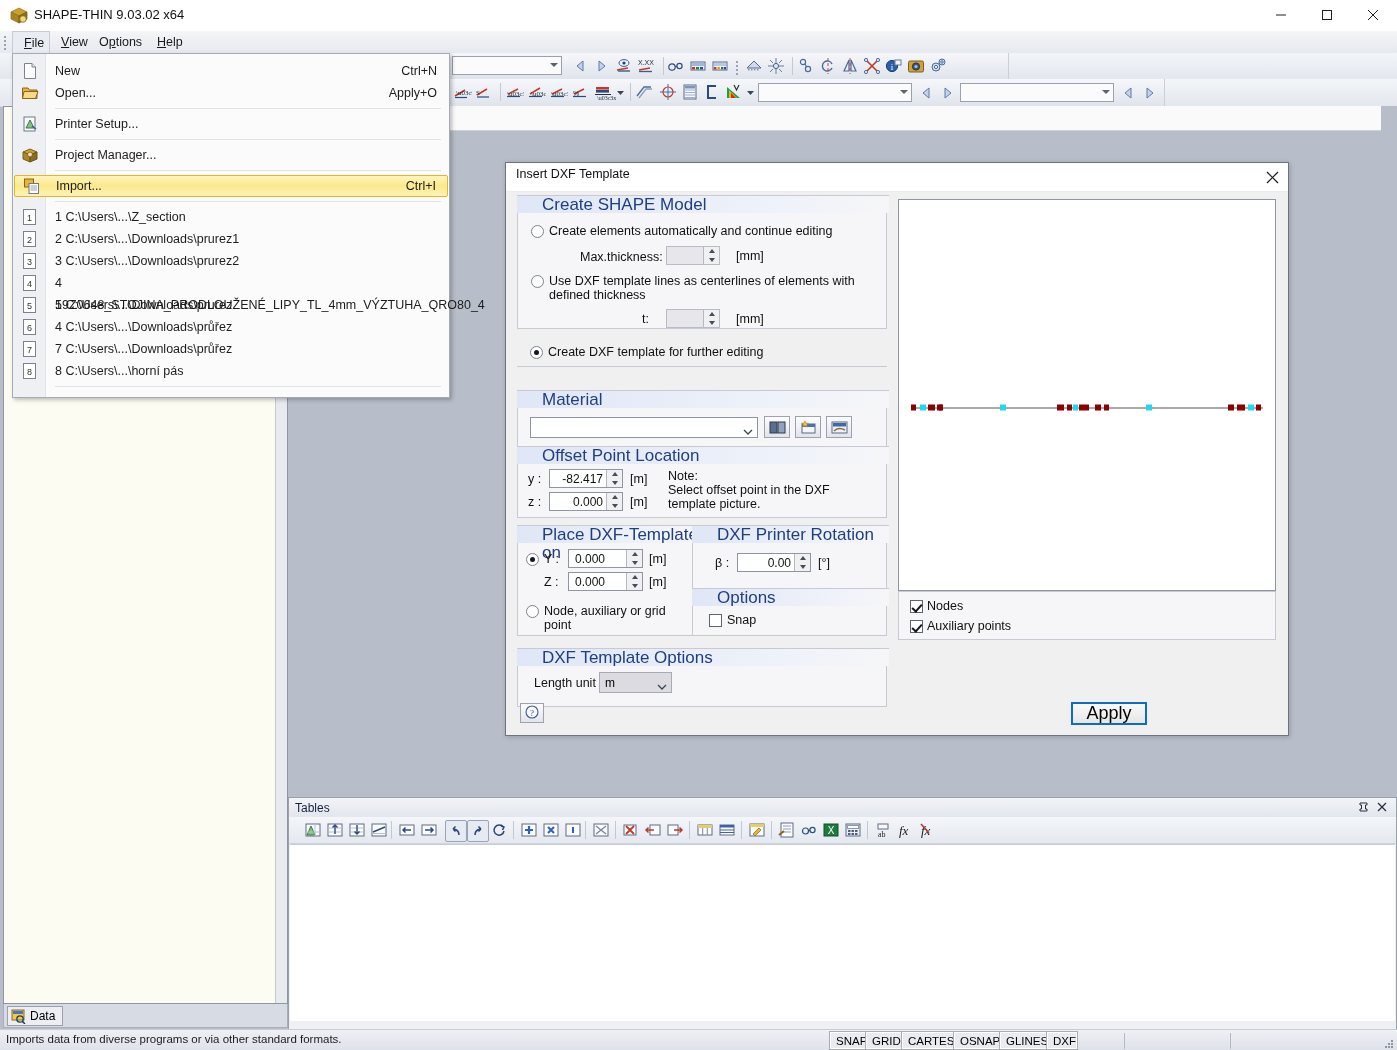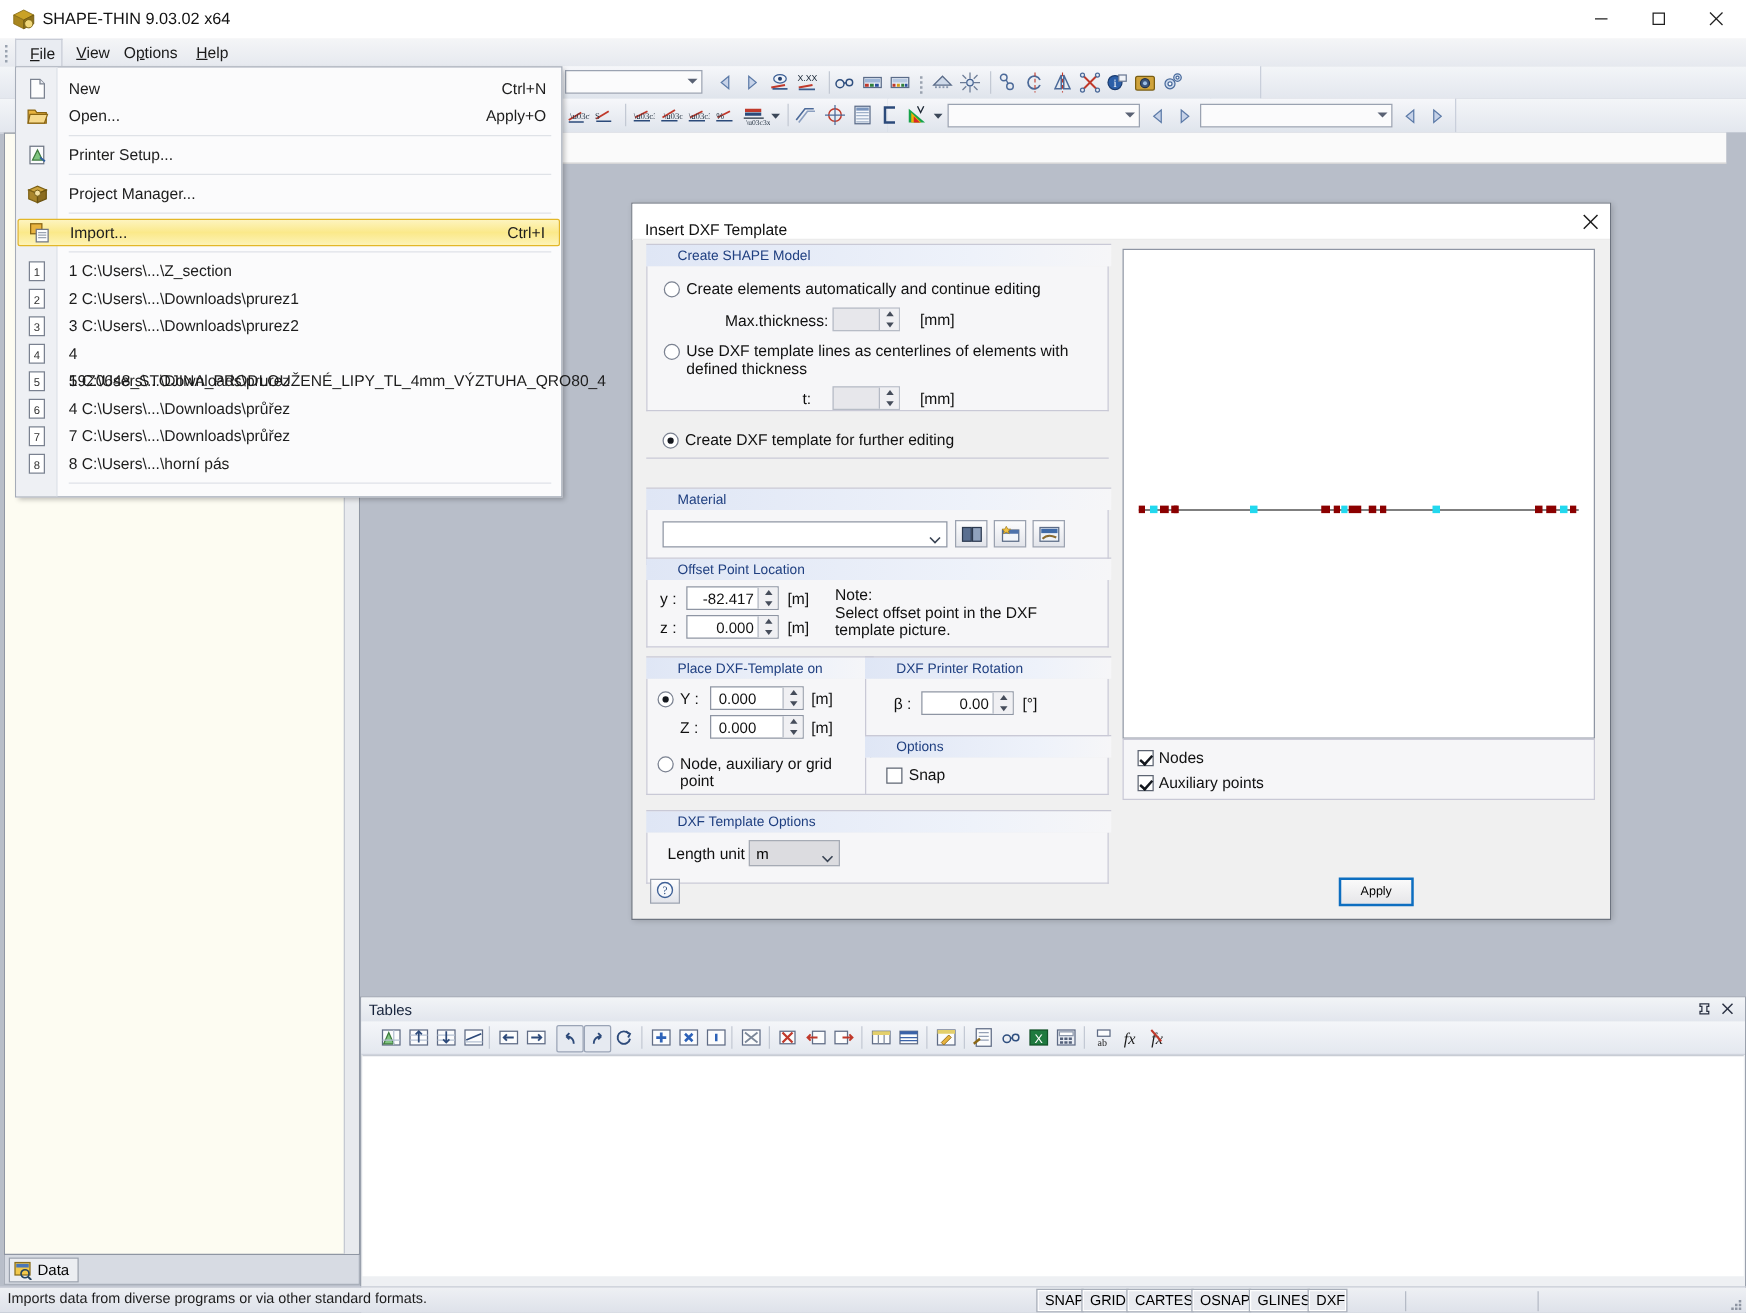"Insert DXF Template" .dlg-title .t { top: 14px -> 4px }
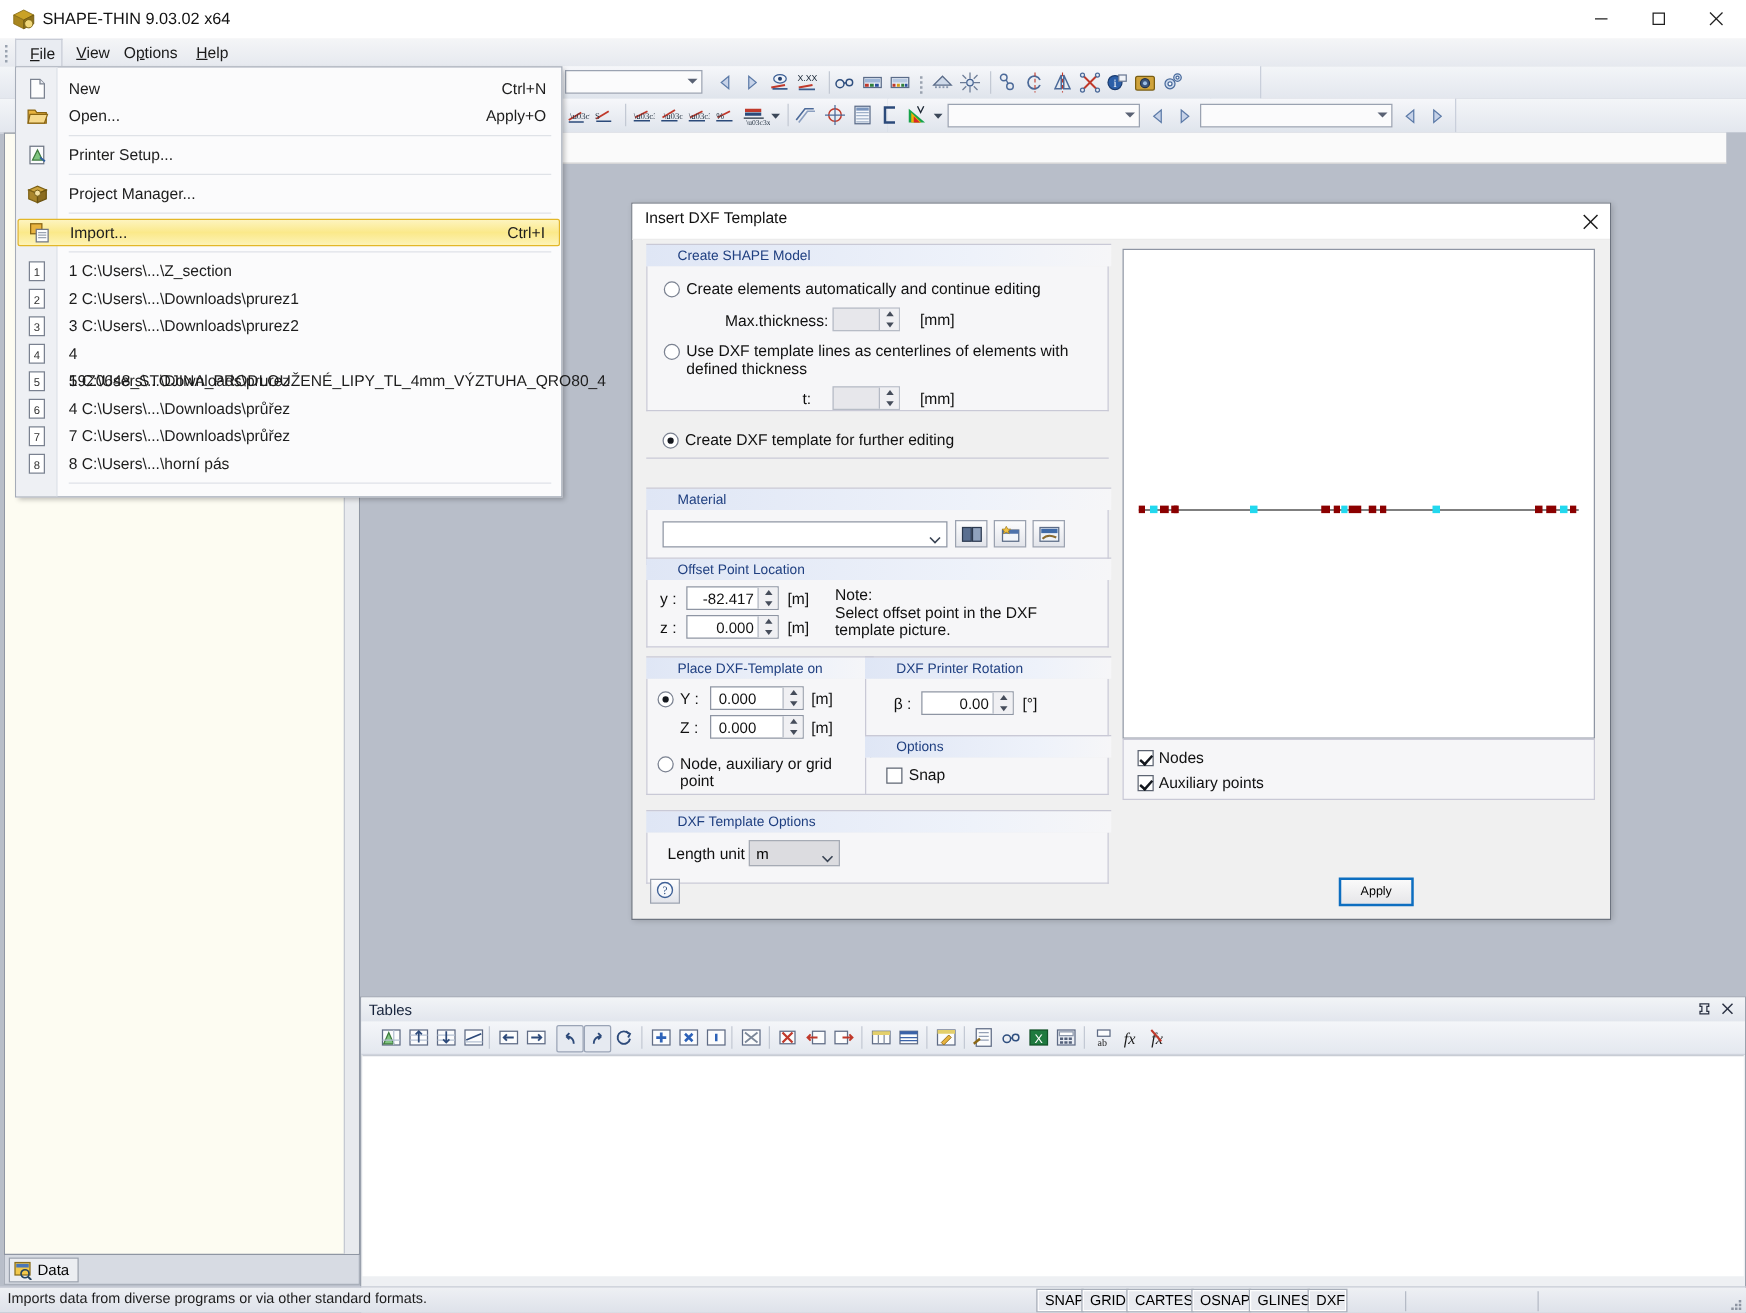"Create SHAPE Model" .group > .gtitle { font-size: 11px -> 17px }
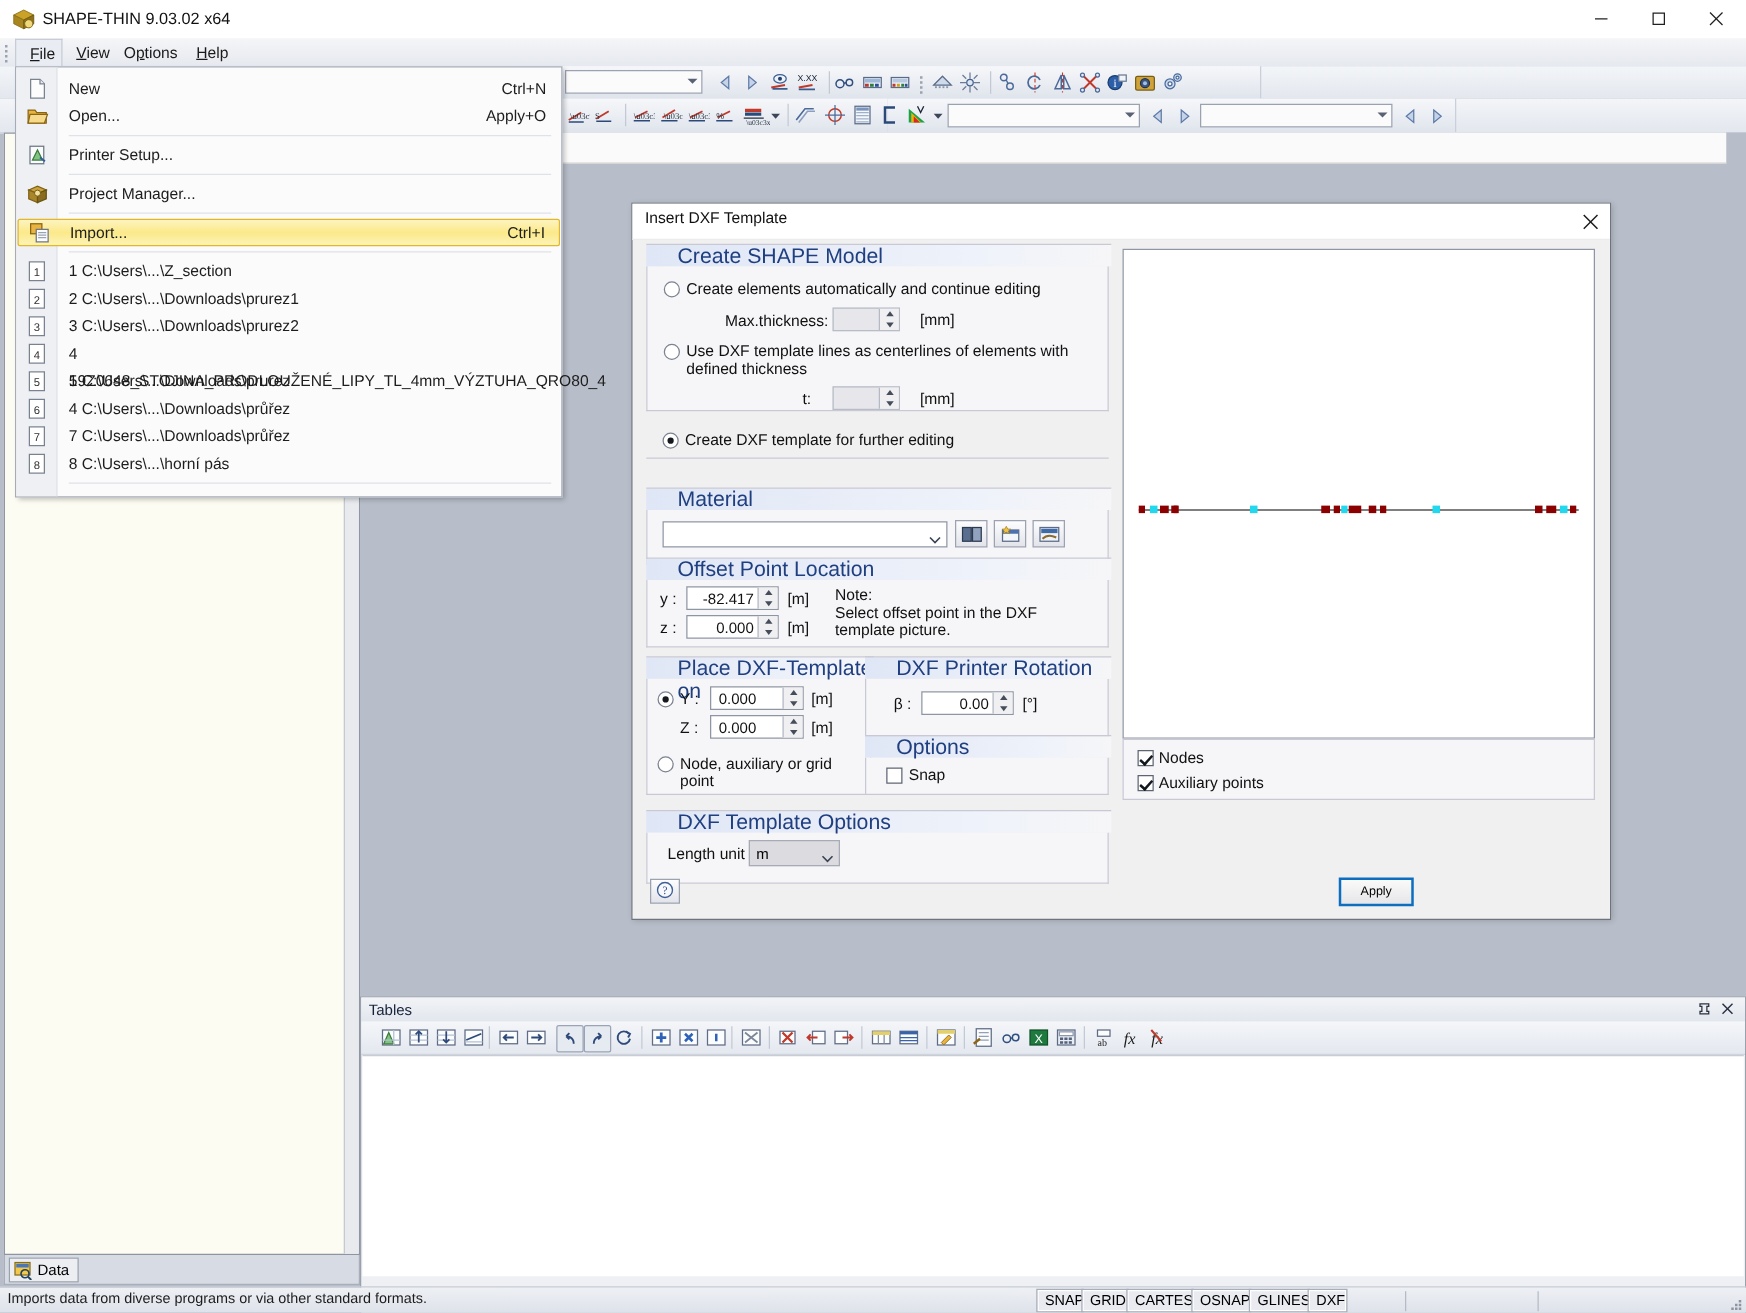"Apply" .apply { font-size: 10px -> 18px; width: 60px -> 76px }
